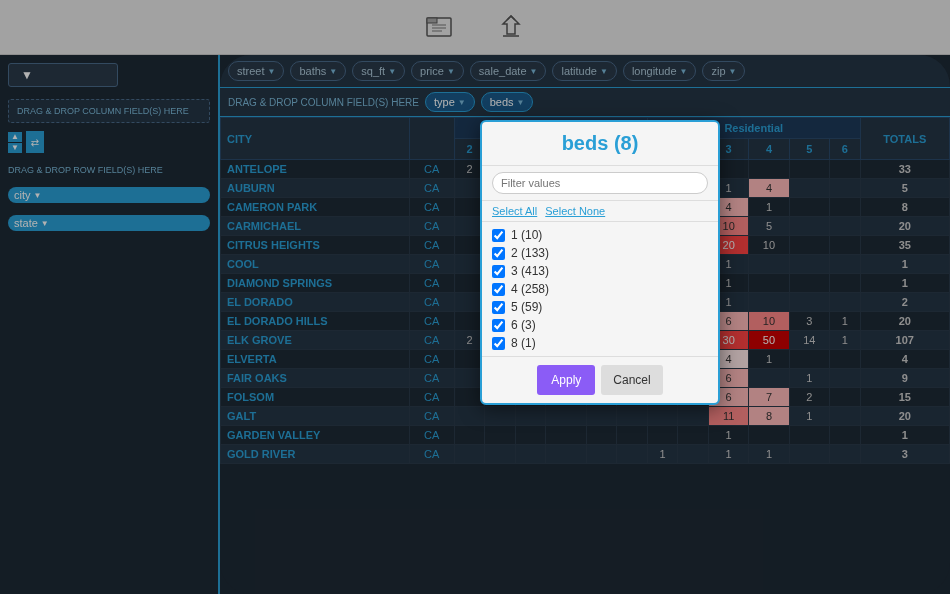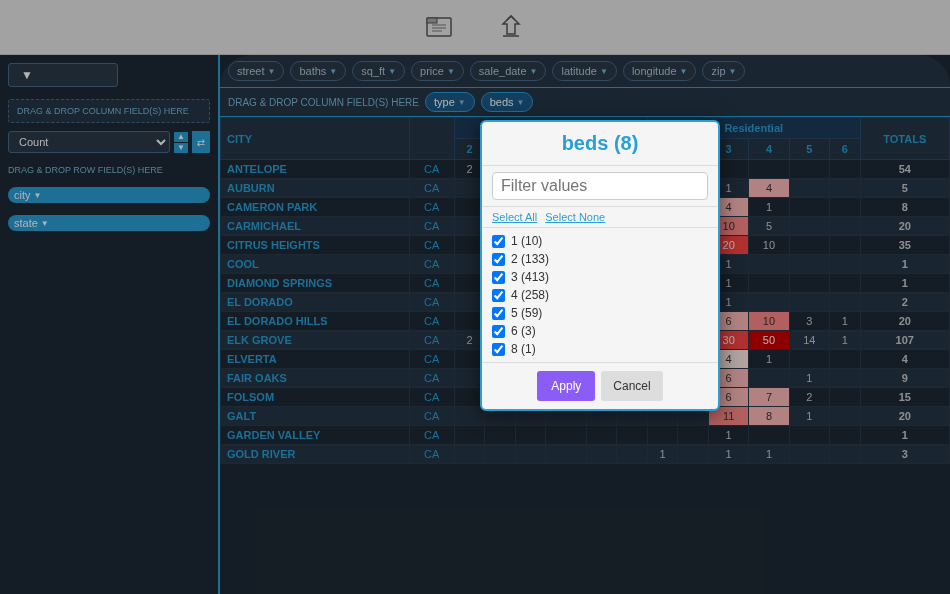"Count" select.agg-select { html: <select> <option>Count</option> </select> -> none }
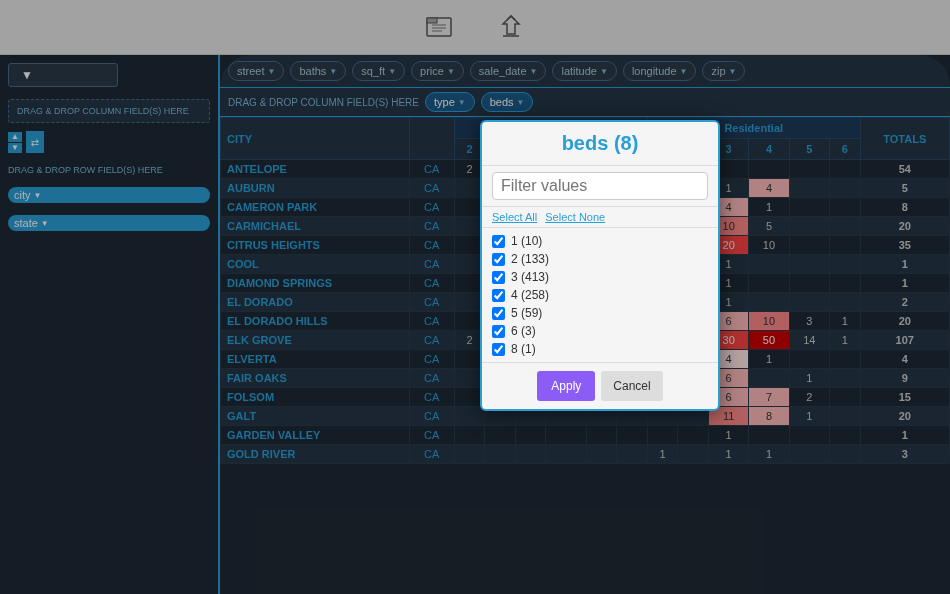"54" td.totals-cell { text: 54 -> 33 }
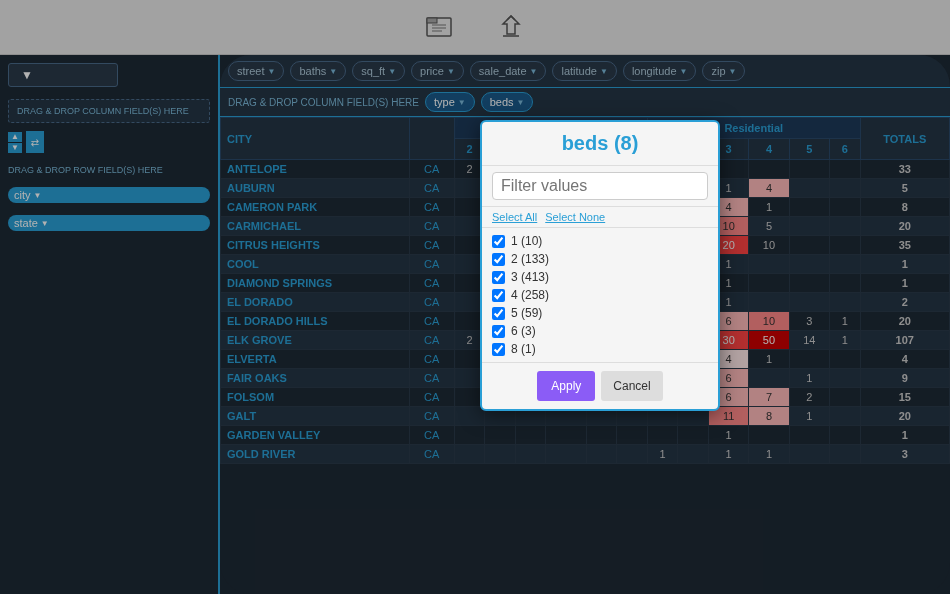"Filter values" .modal-search input { border-radius: 4px -> 11px; font-size: 16px -> 11px }
